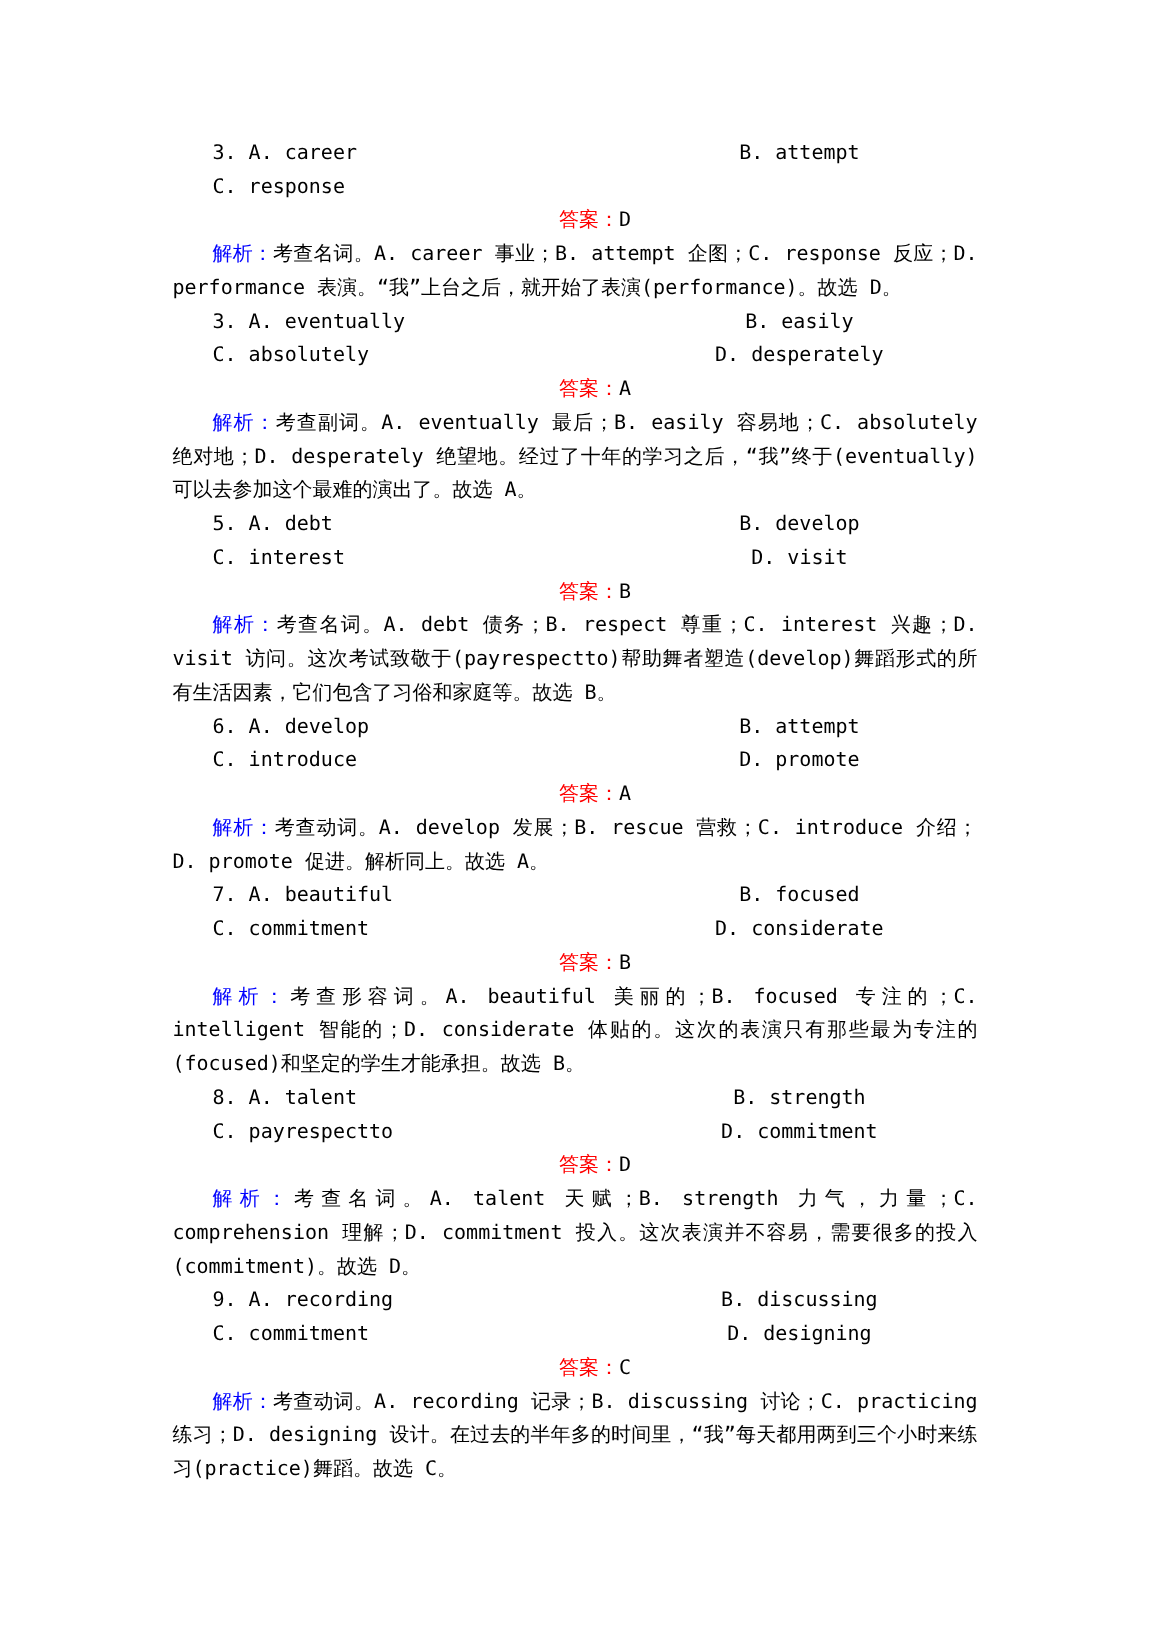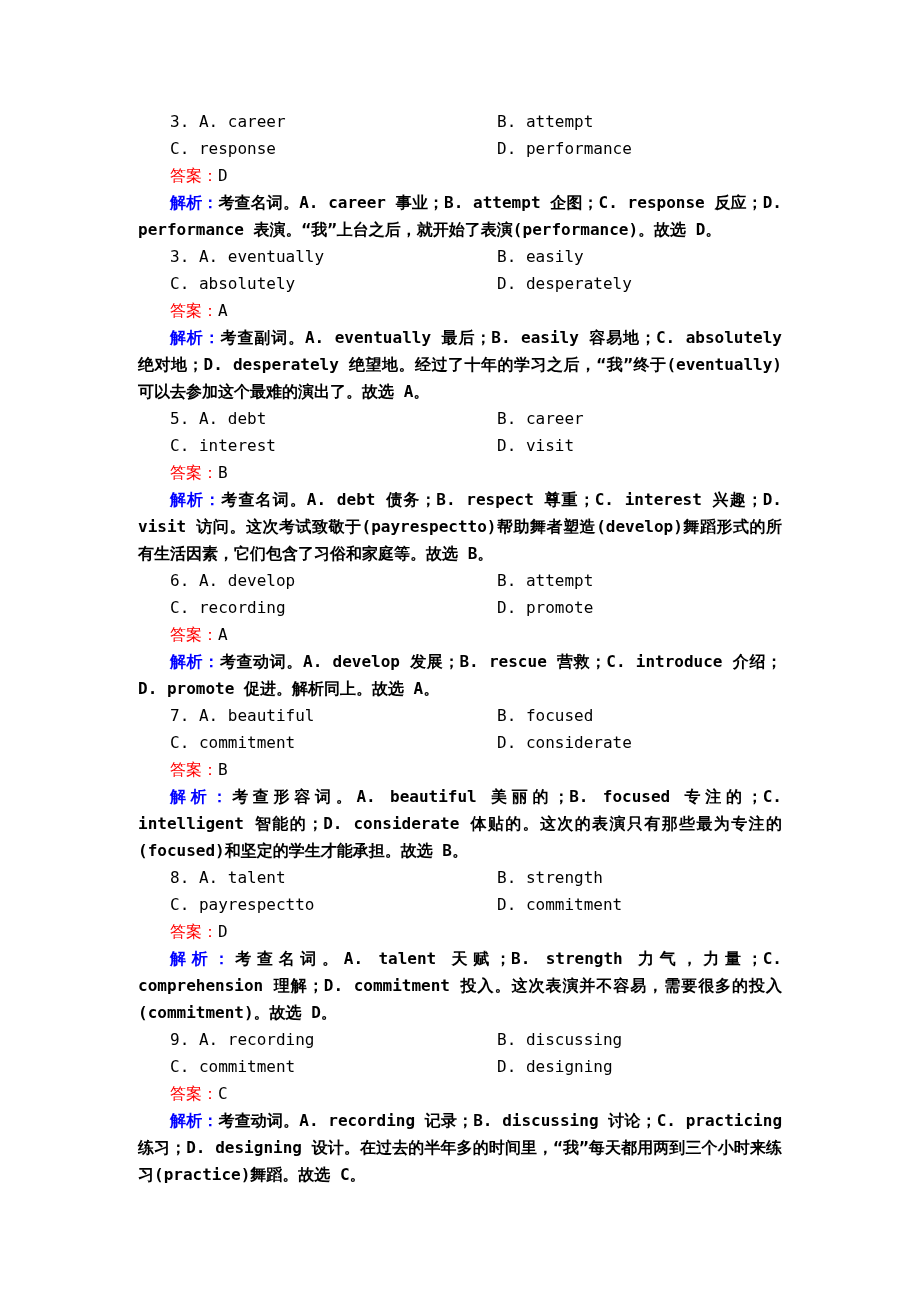"B. attempt" .opt-right { text-align: none -> center }
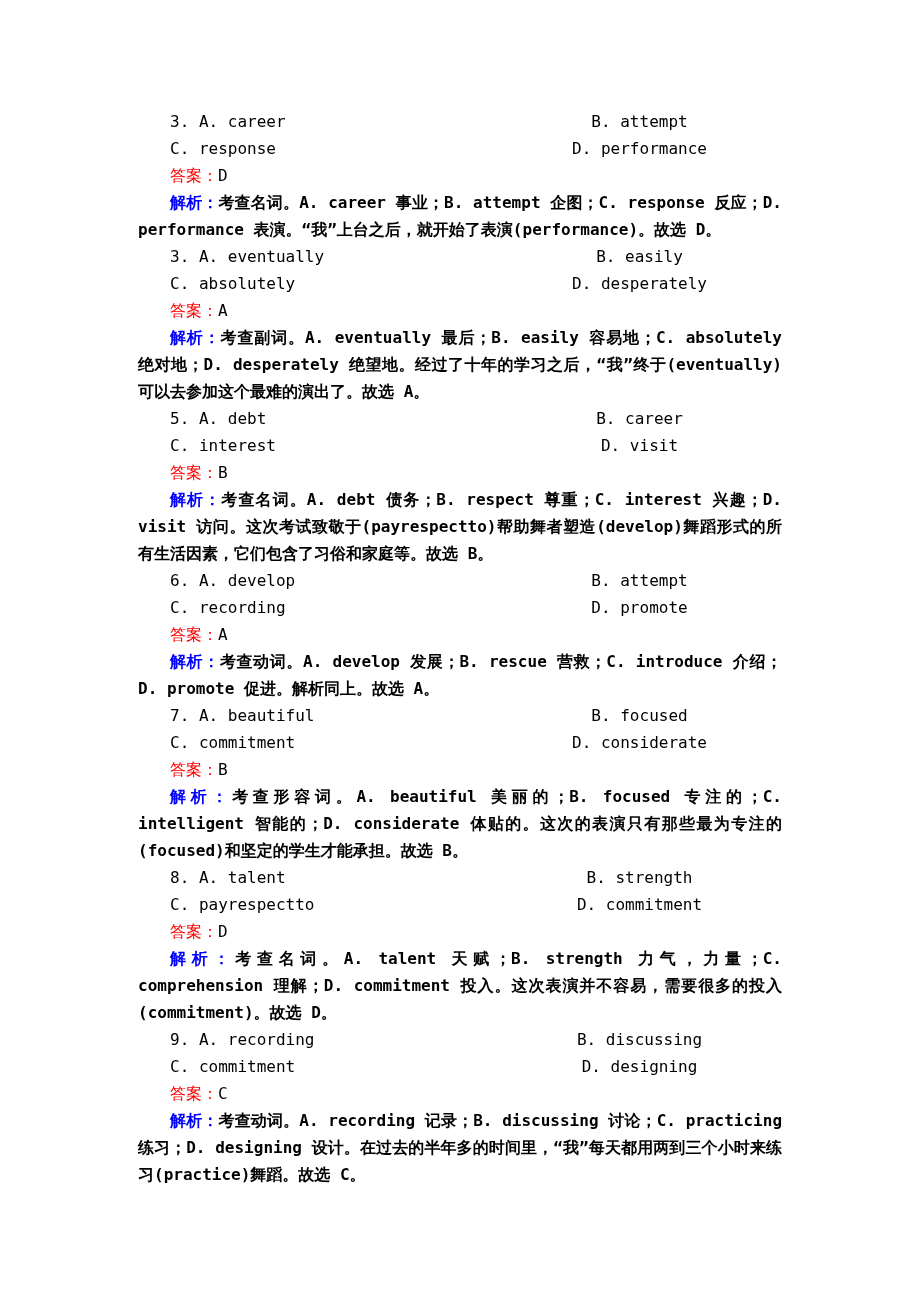"D. performance" span.opt-right { html: <span>D. performance</span> -> none }
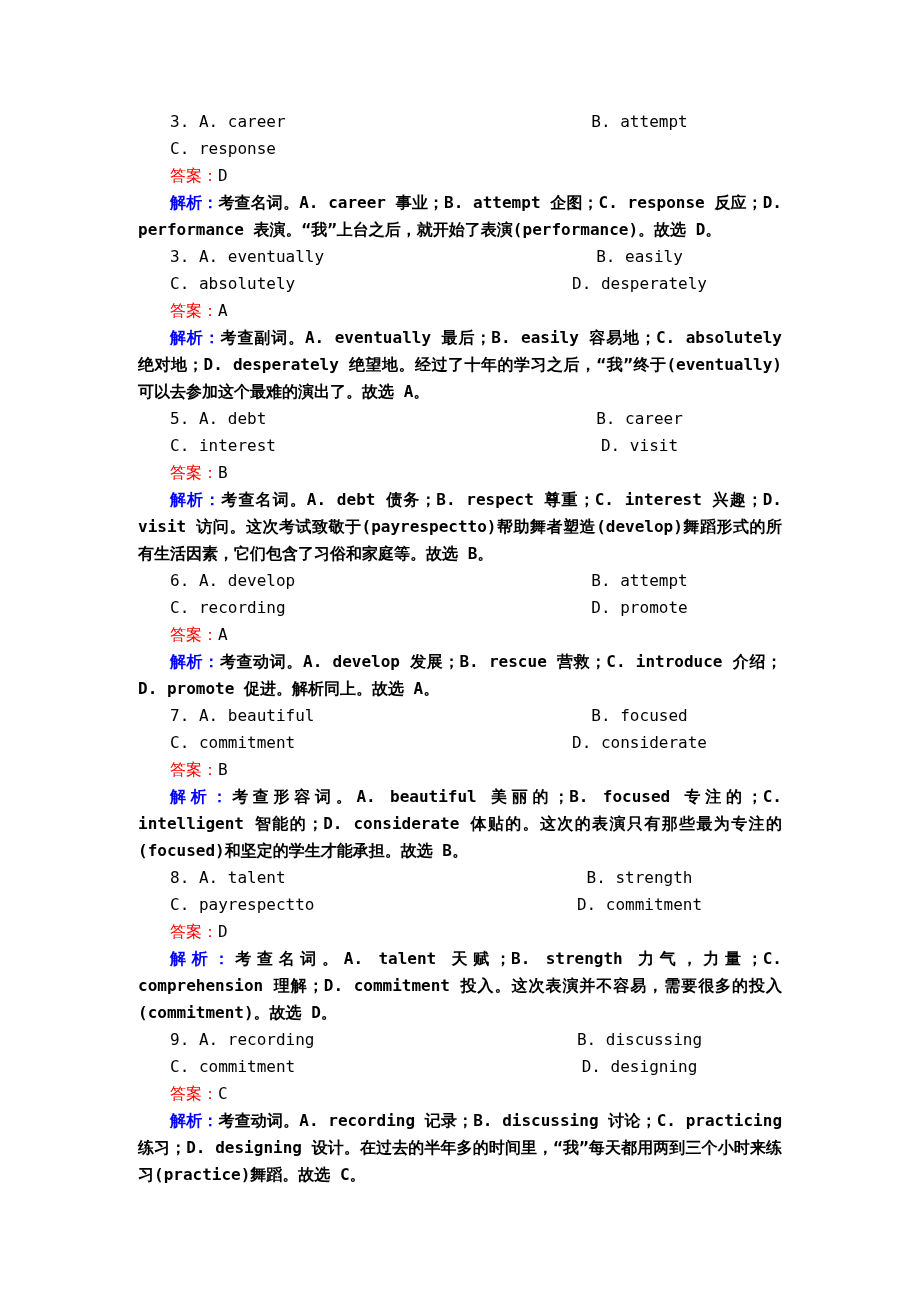"答案：D" .answer-line { text-align: none -> center }
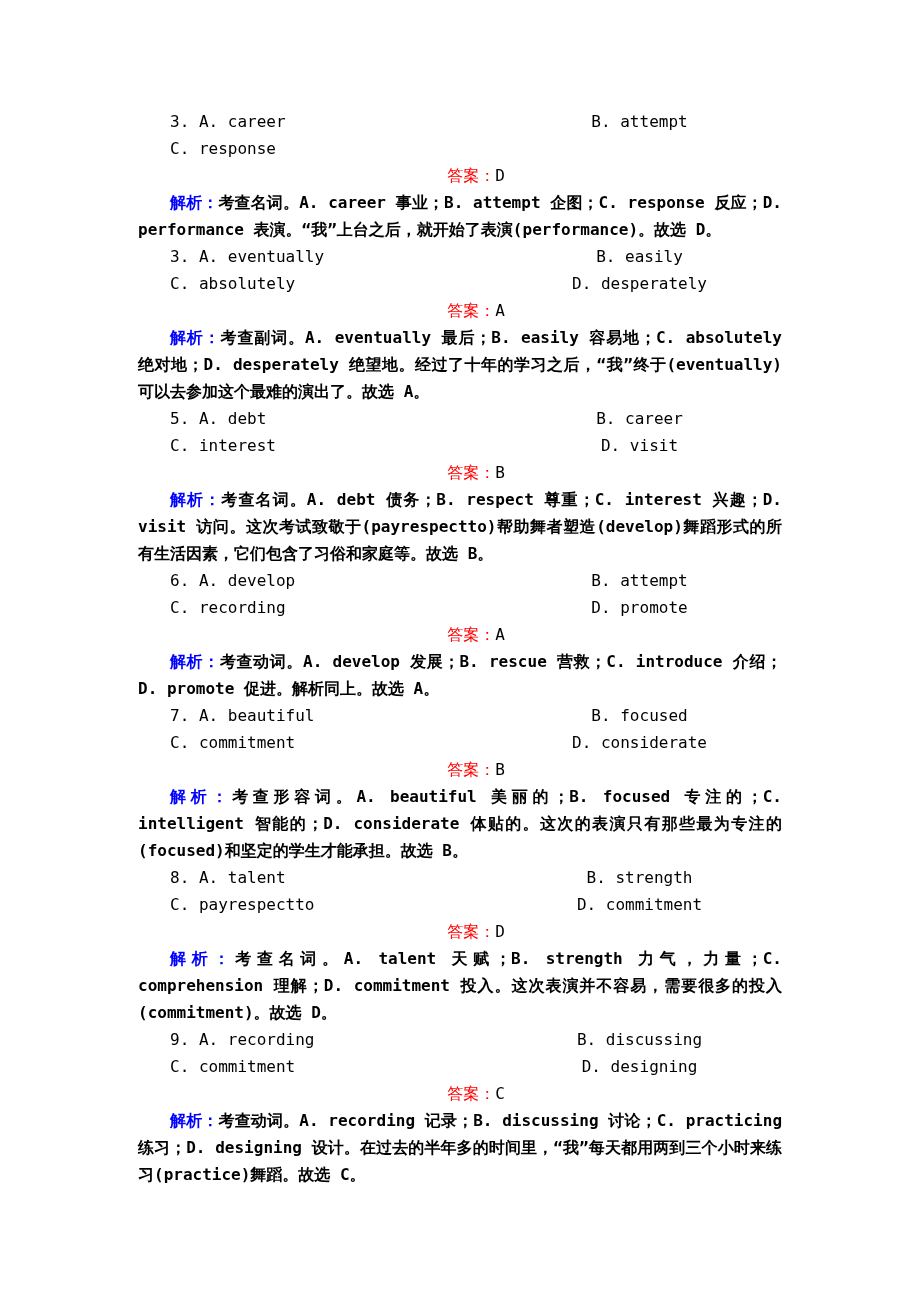"解析：考查名词。A. career 事业；B. attempt 企图；C." .analysis { font-weight: bold -> none }
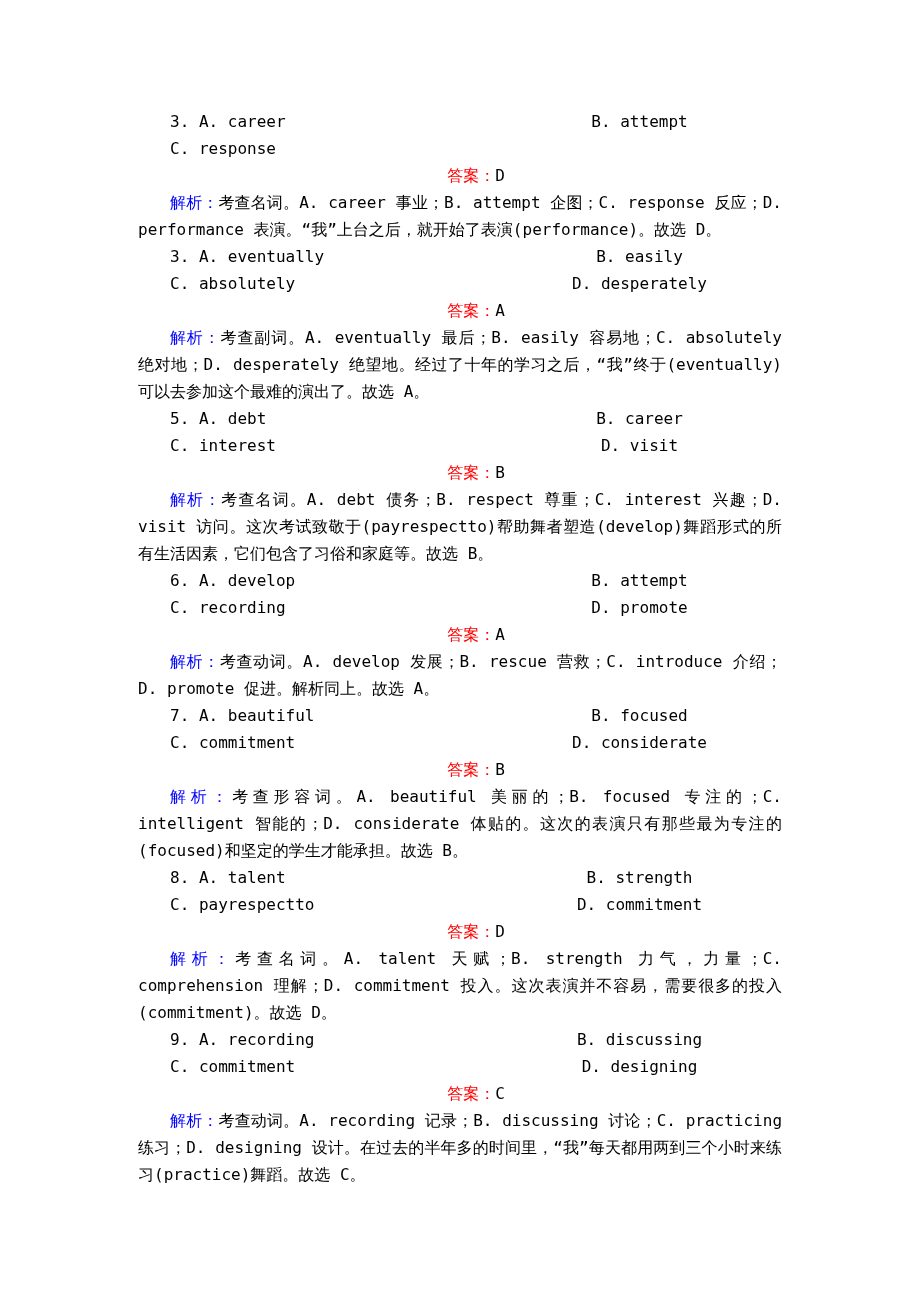"B. career" span.opt-right { text: career -> develop }
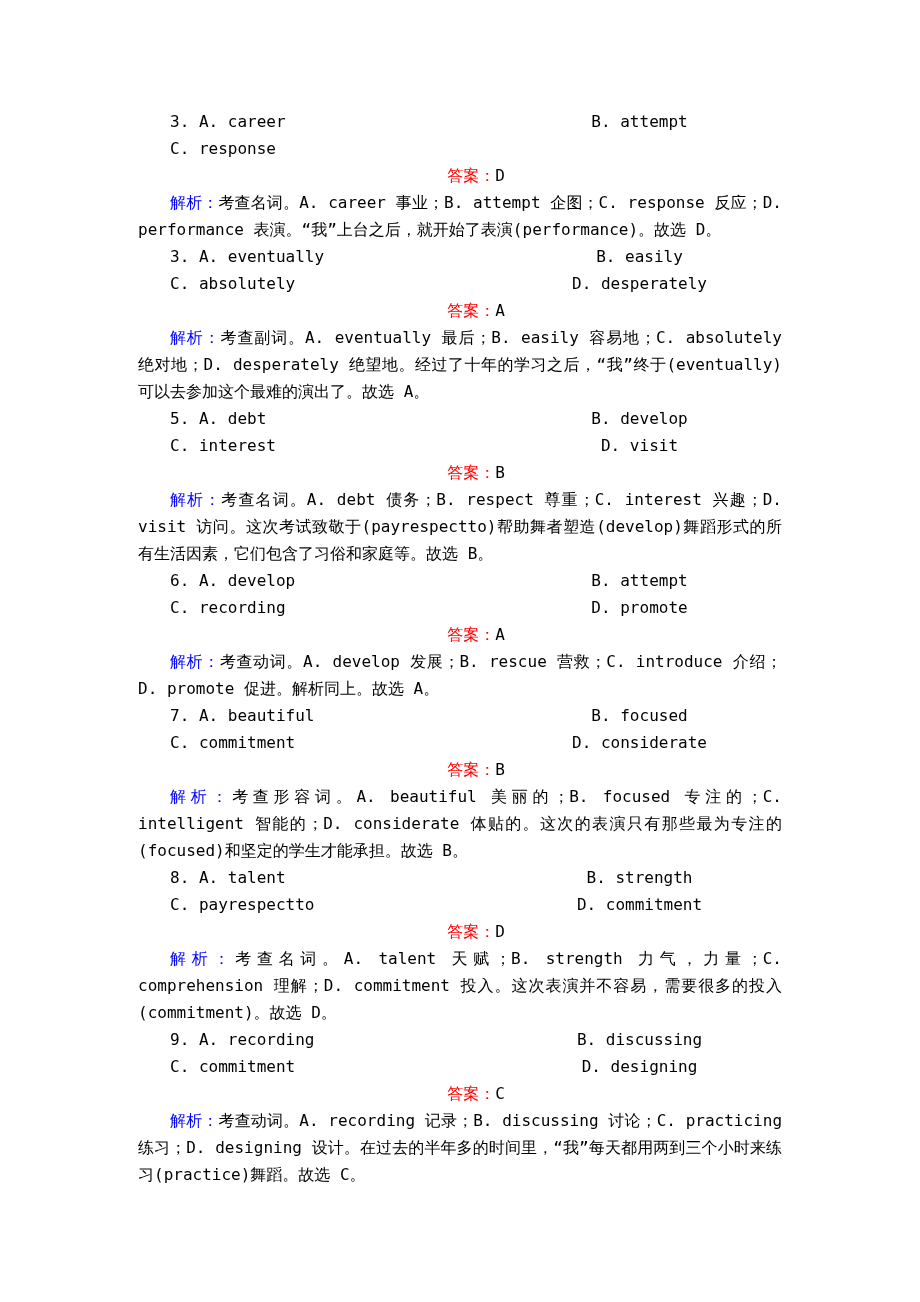"C. recording" span.opt-left { text: recording -> introduce }
